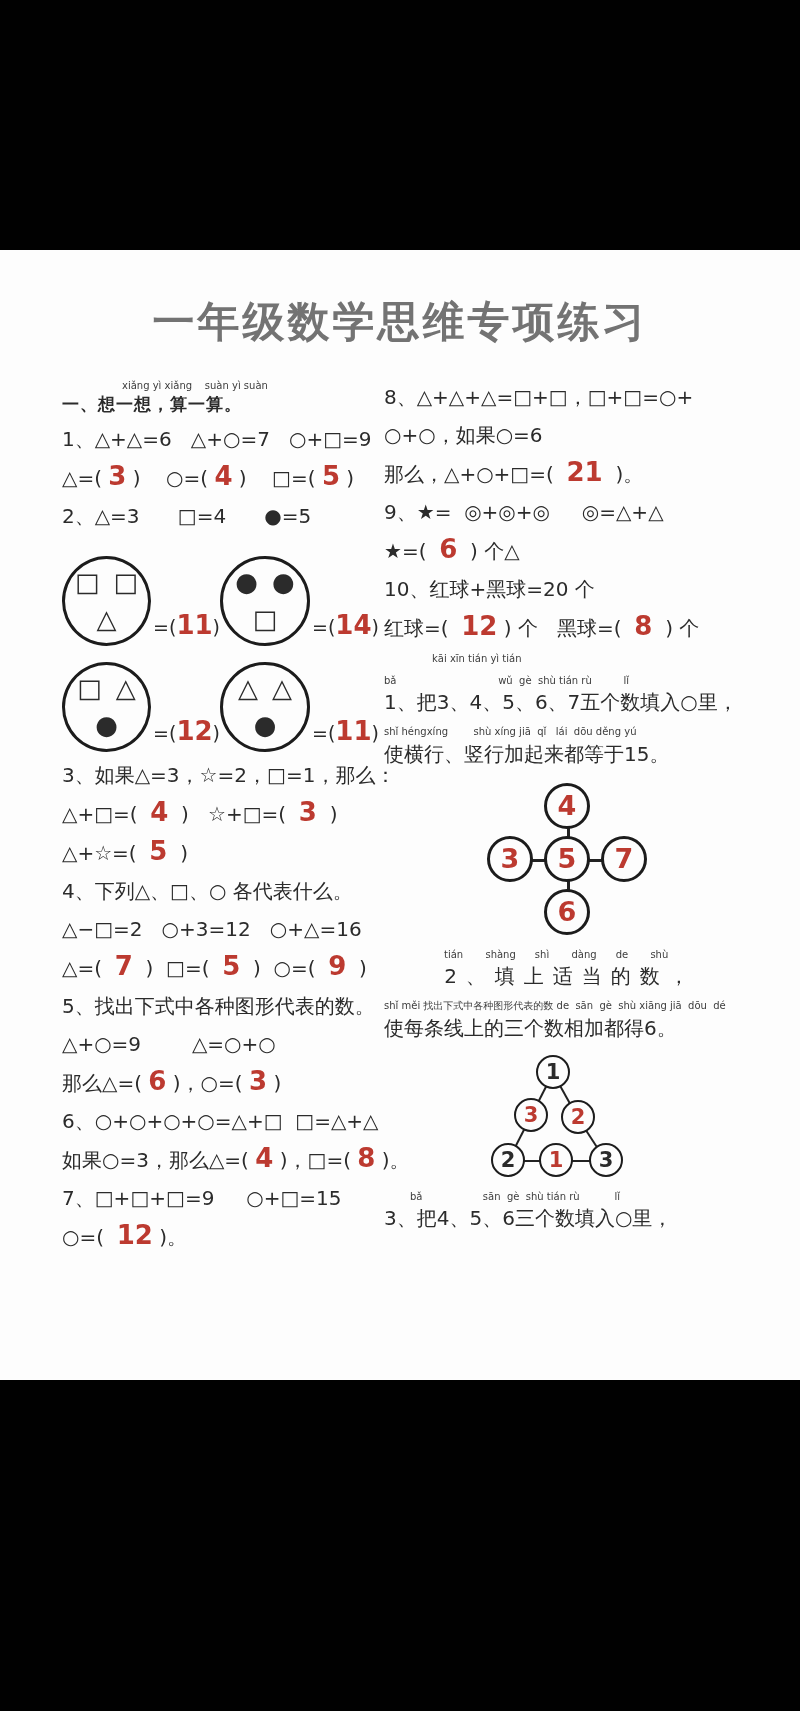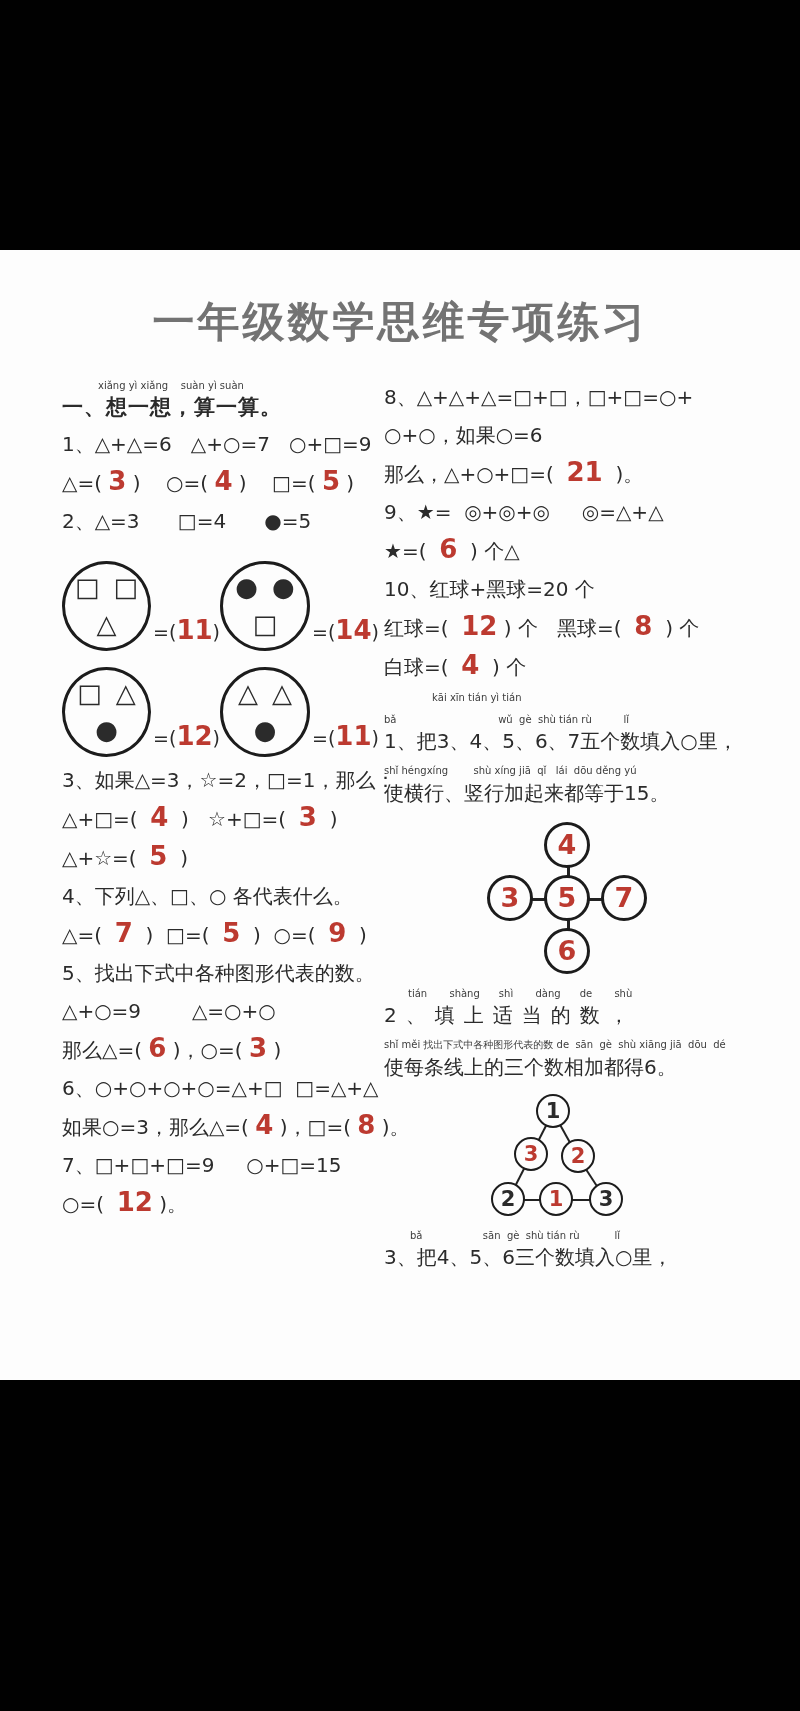"xiǎng yì xiǎng suàn yì" div.pinyin { margin-left: 36px -> 60px }
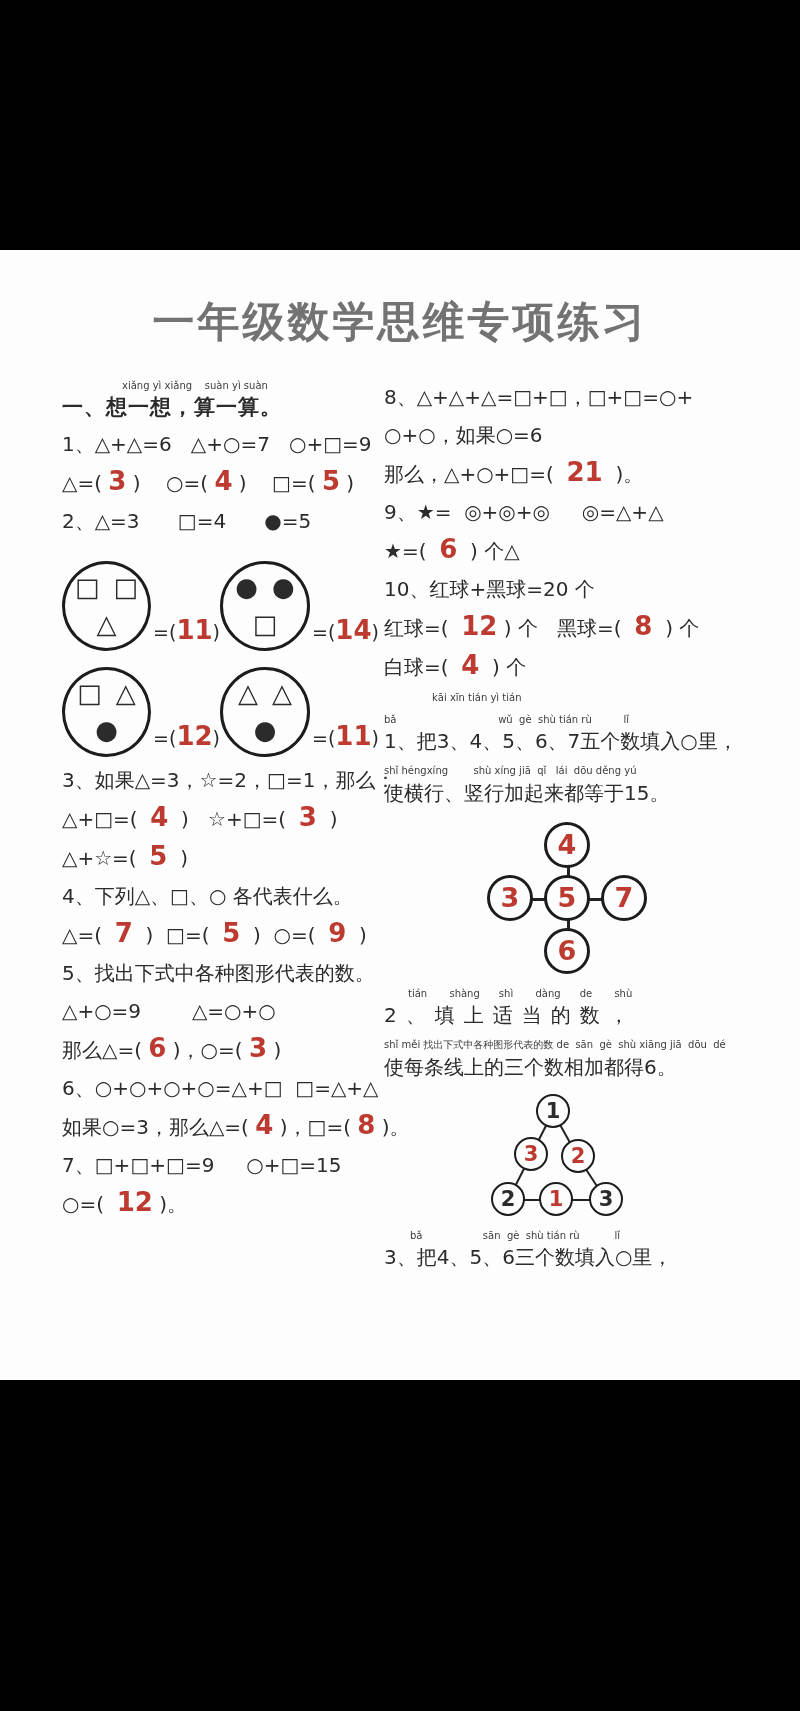"一、想一想，算一算。" .heading { font-size: 21px -> 17px }
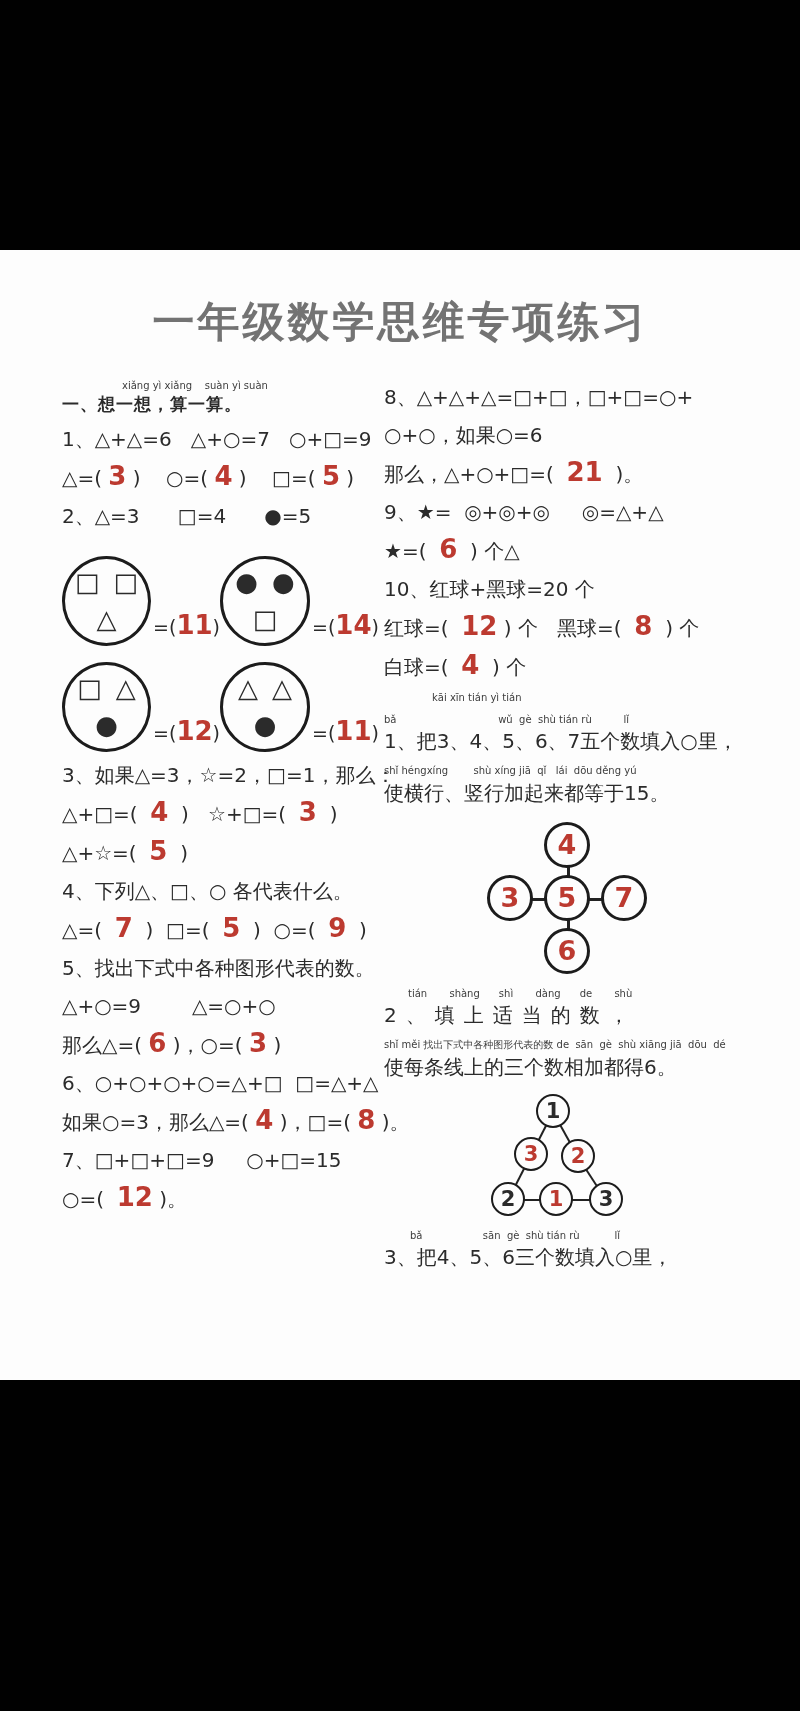"白球=( 4 ) 个" div.line { html: <div><span>白球=( </span><span>4</span><span> ) 个</span></div> -> none }
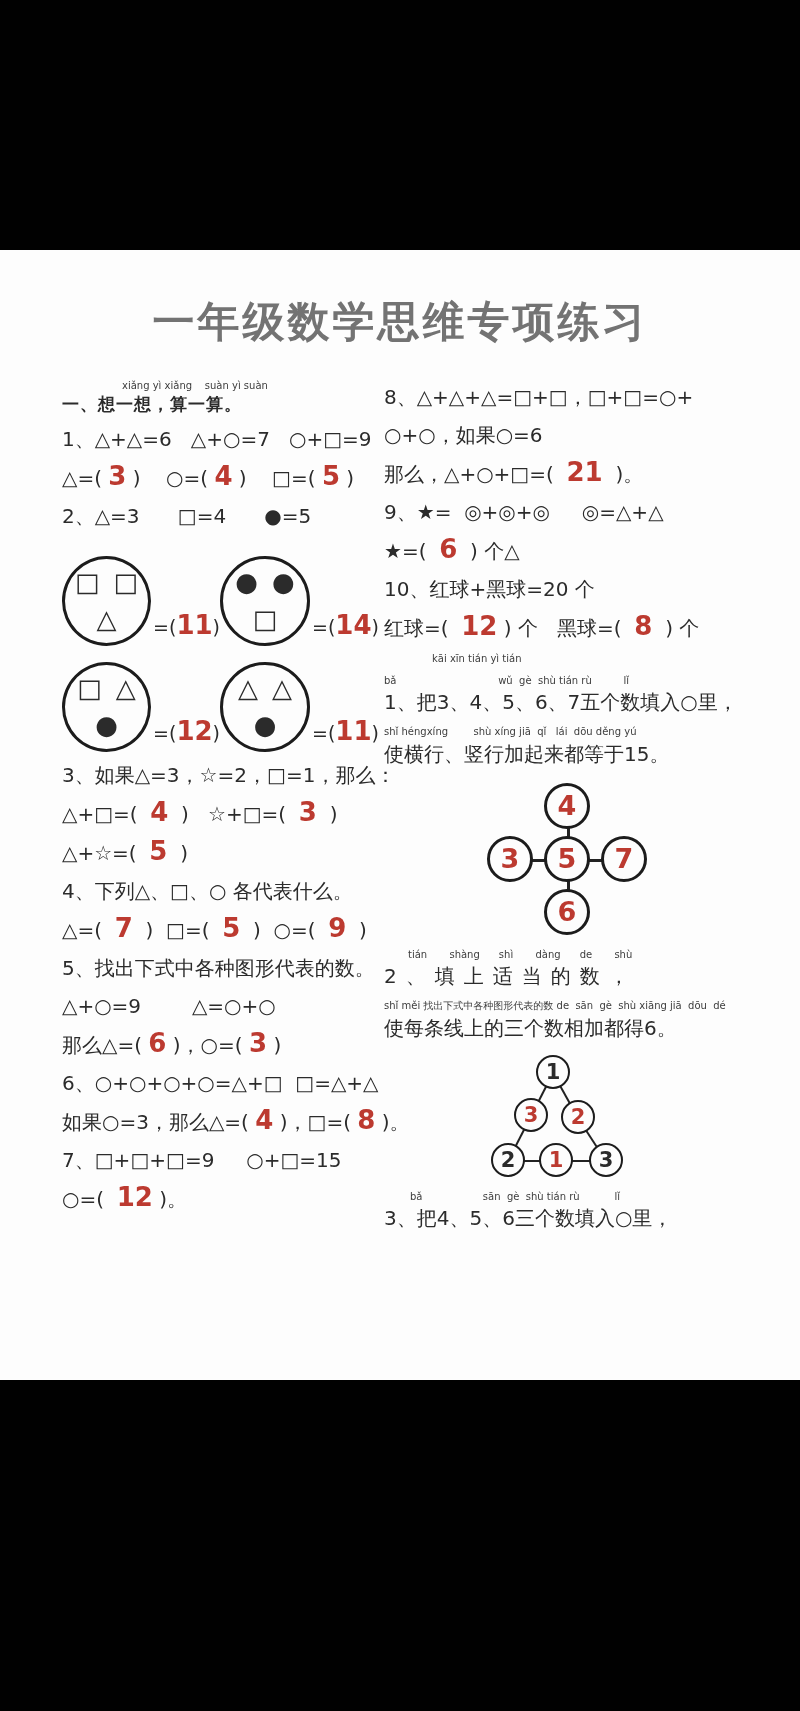"△−□=2 ○+3=12 ○+△=16" div.line { html: none -> <div>△−□=2 ○+3=12 ○+△=16</div> }
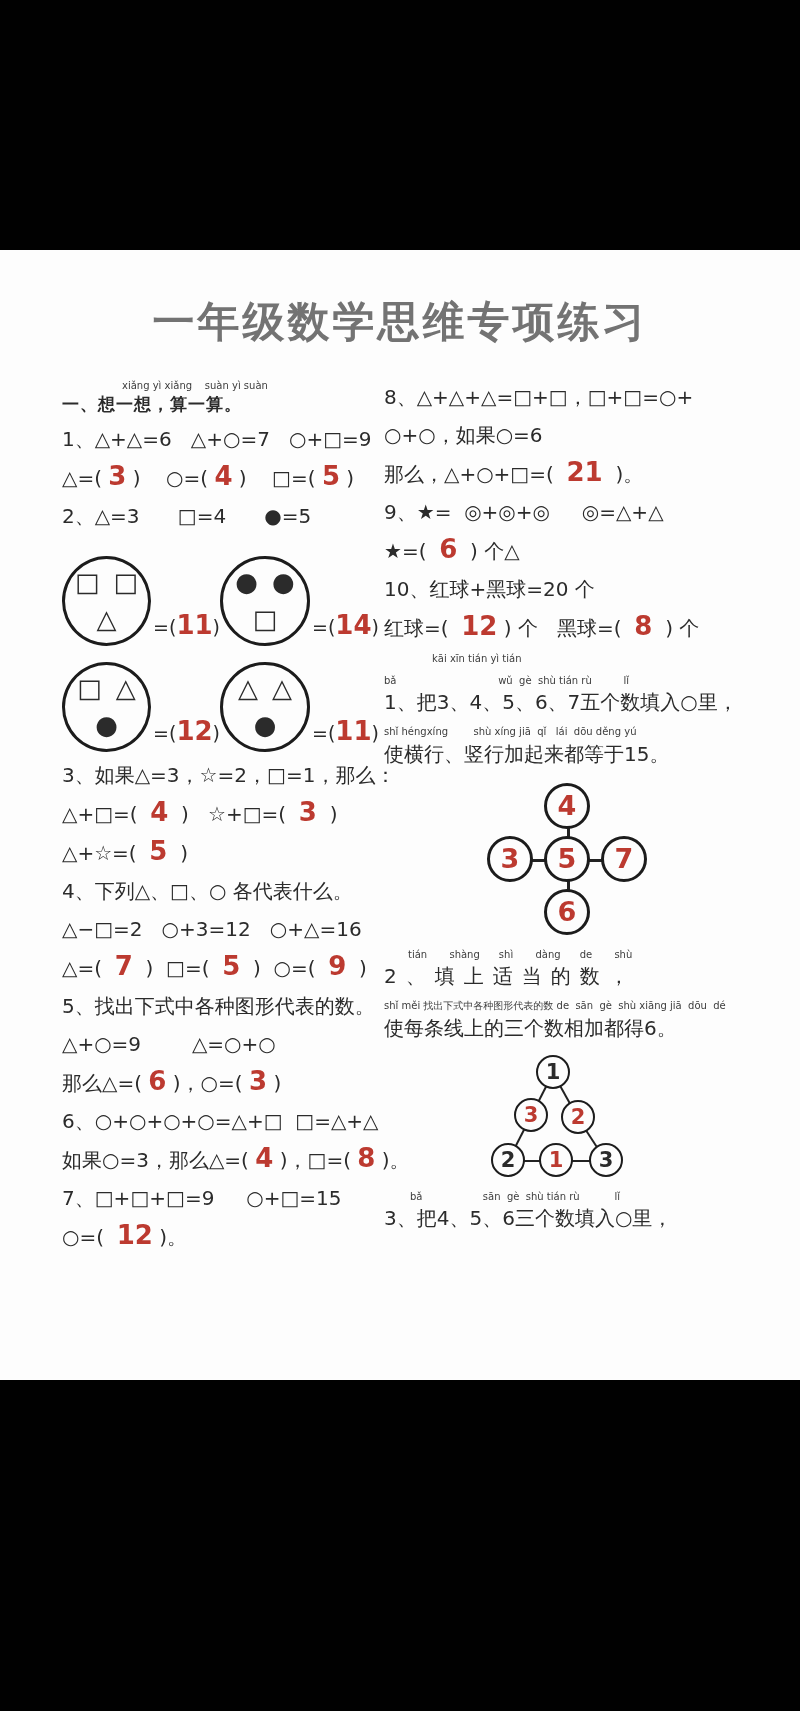"tián shàng shì dàng de" div.pinyin { margin-left: 24px -> 60px }
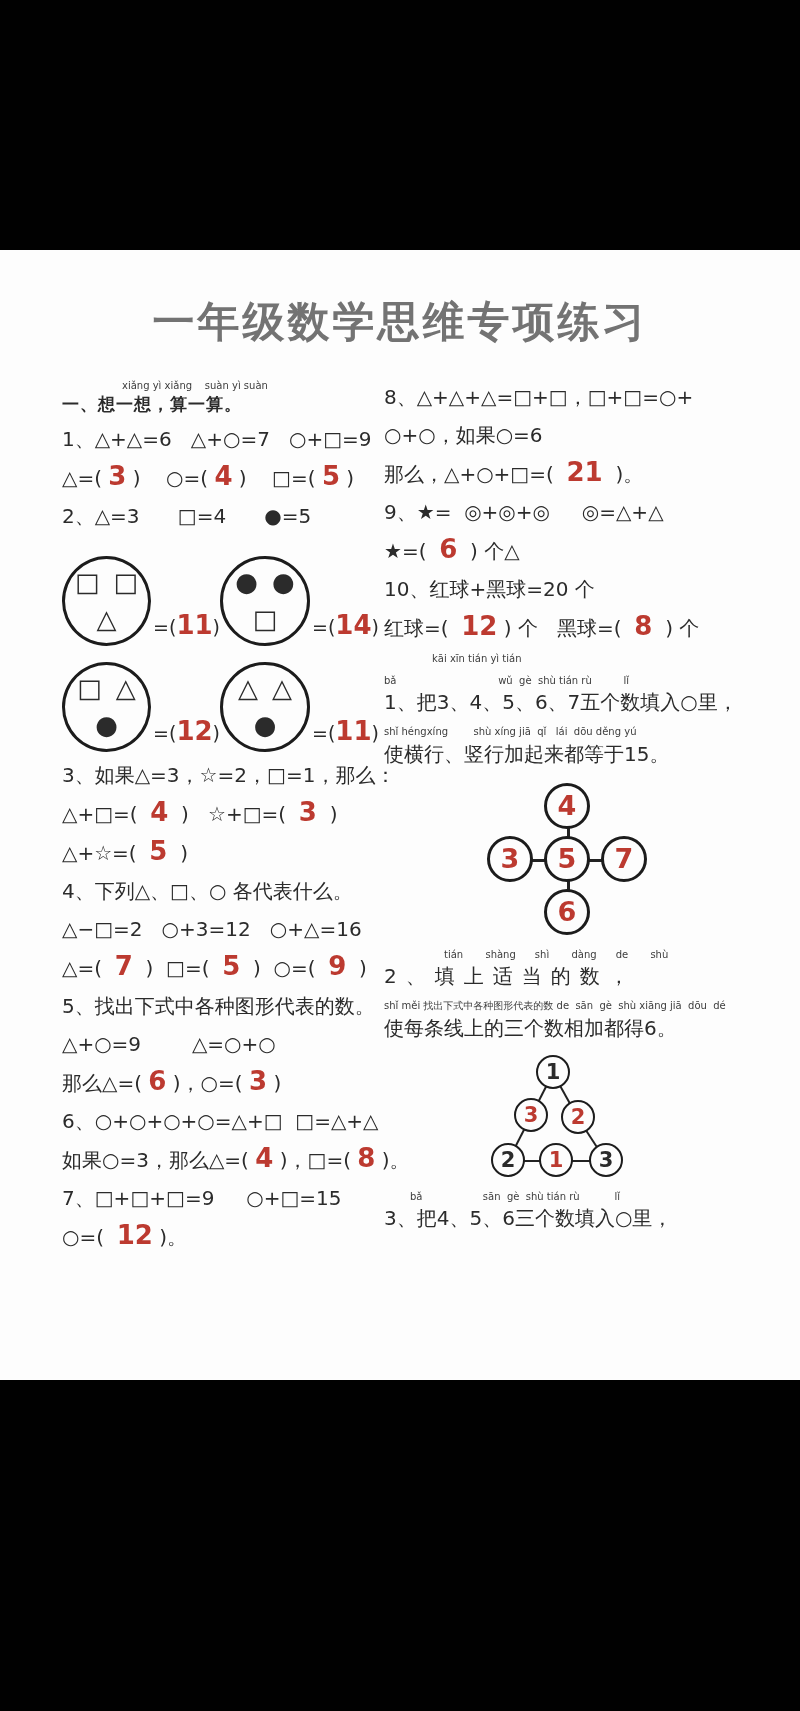"2、填上适当的数，" .spread { text-align: none -> center }
